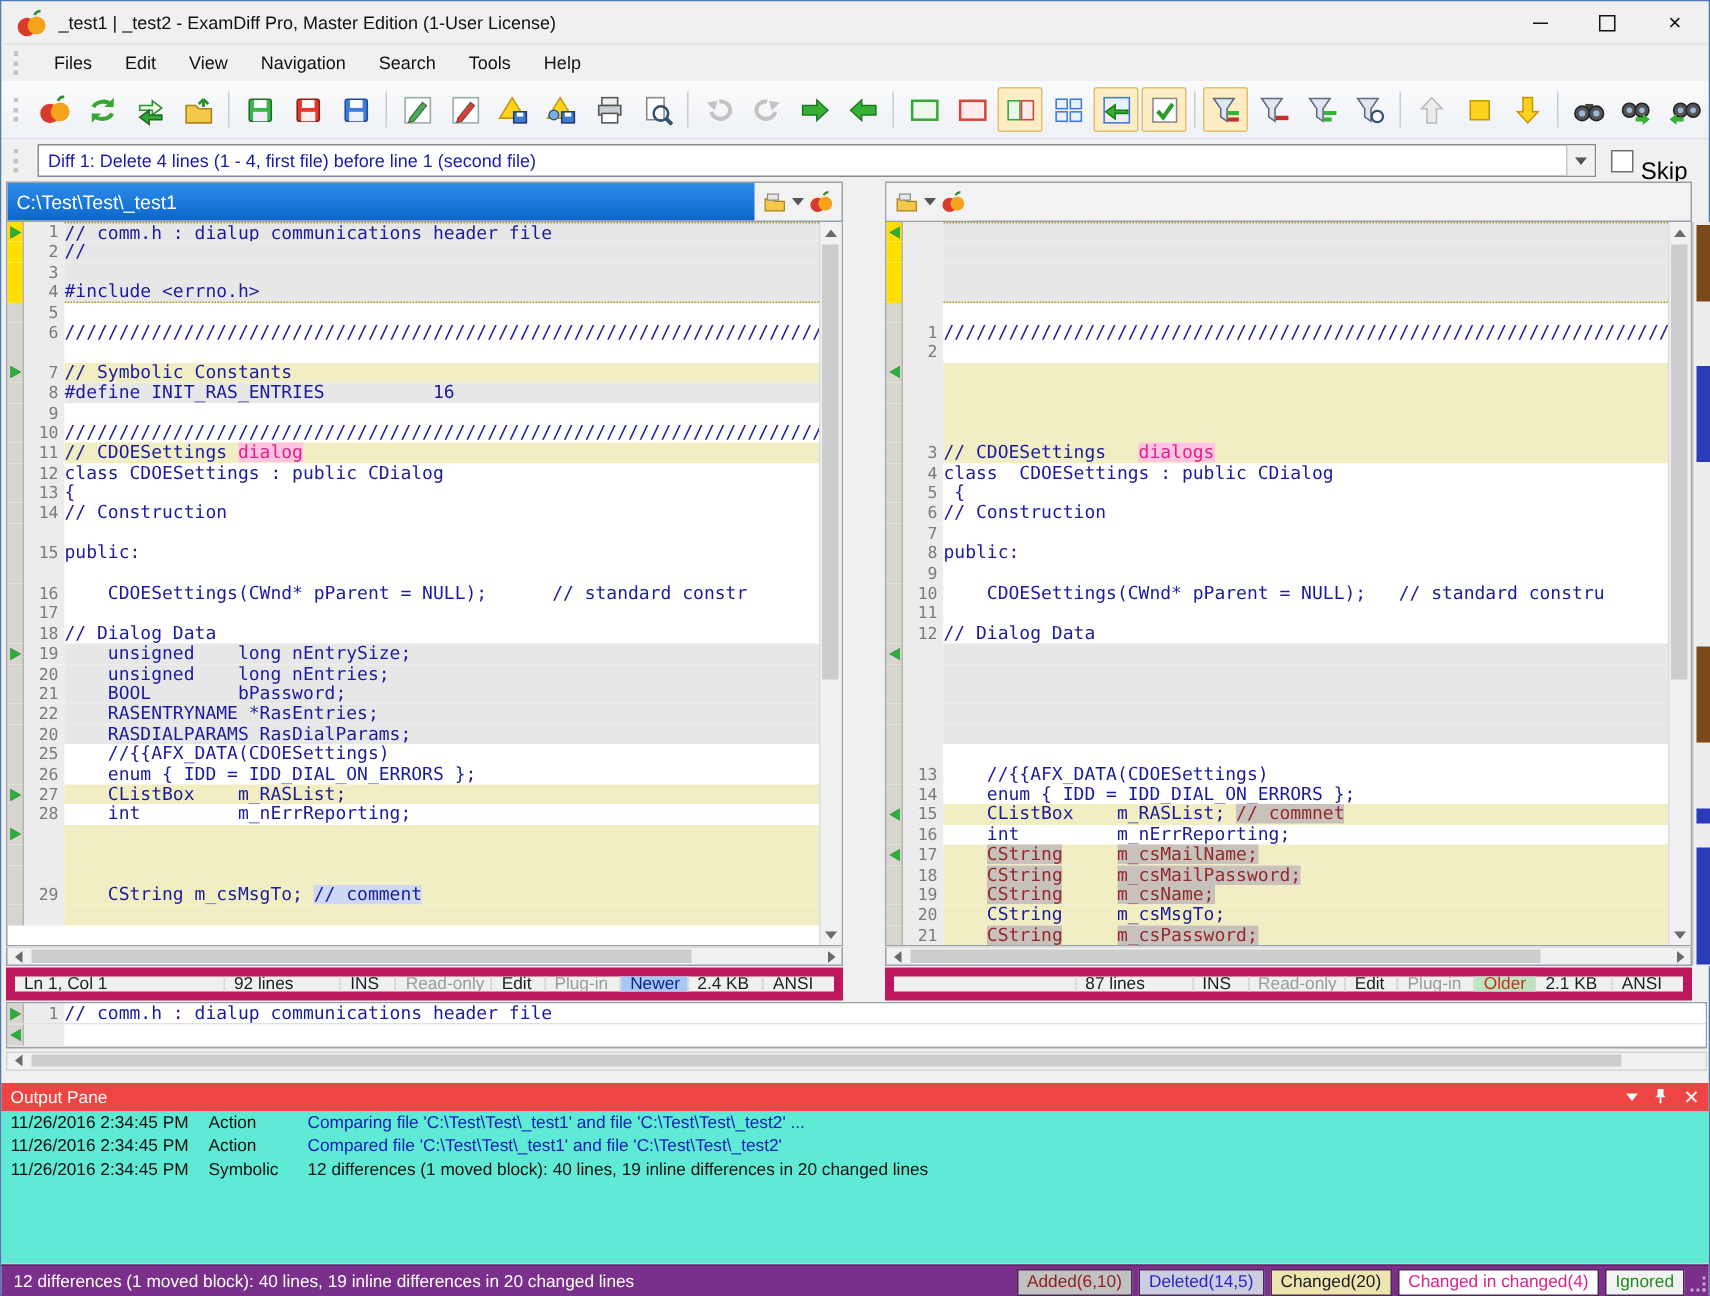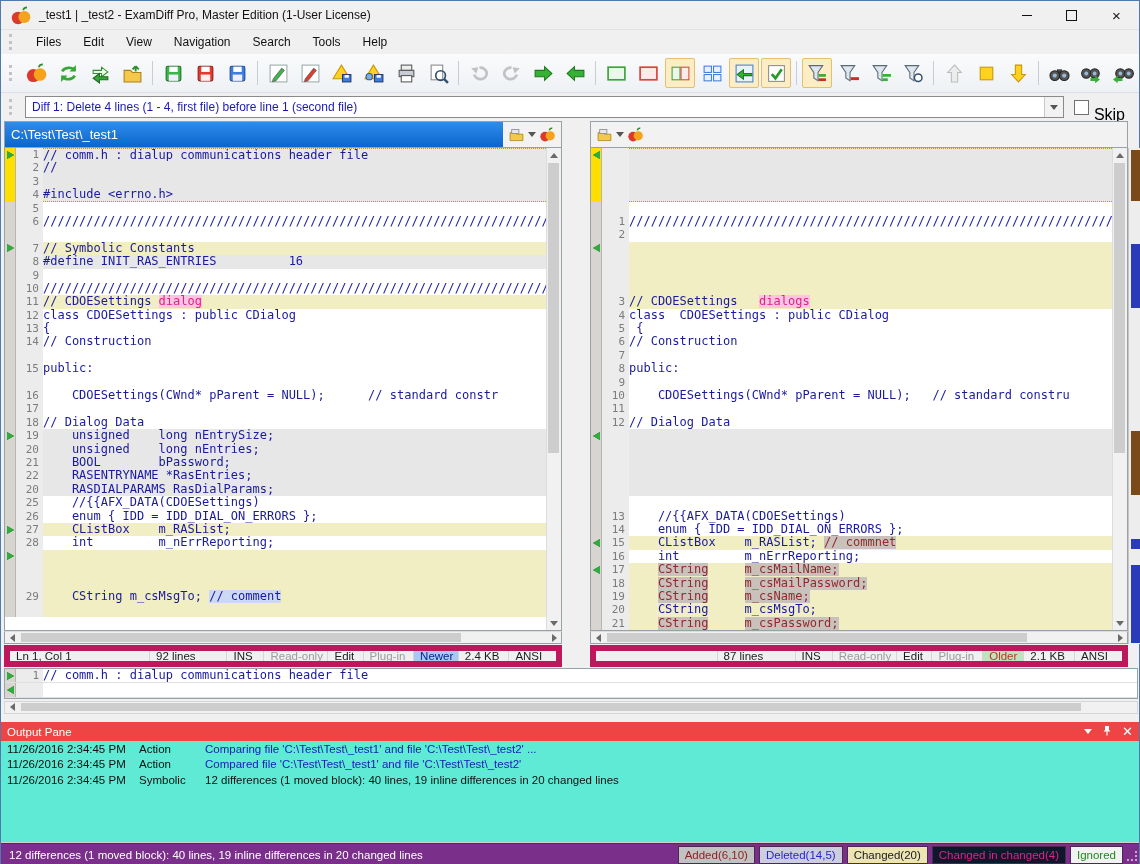"Changed in changed(4)" div.badge { background: #0f172a -> #ffffff }
